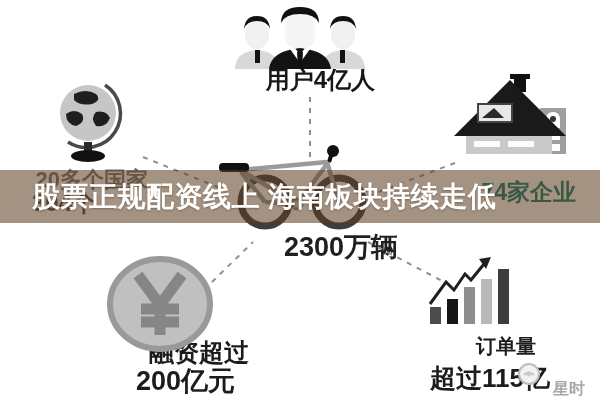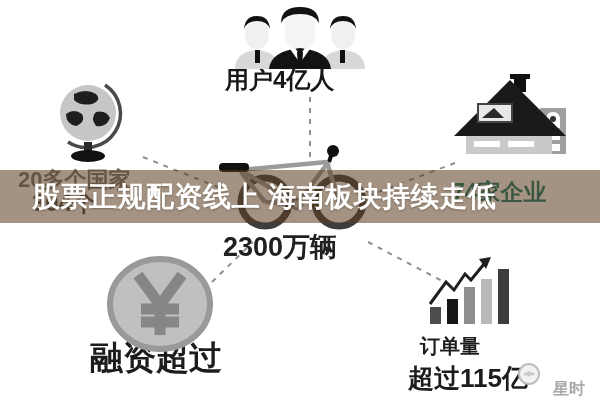"用户4亿人" .center { text-align: left -> right }
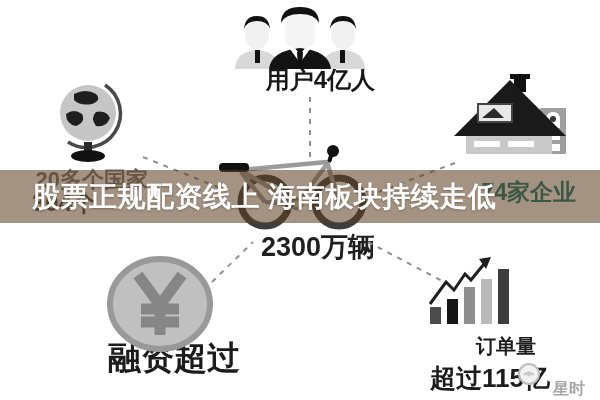"2300万辆" .bike-label { left: 223px -> 246px }
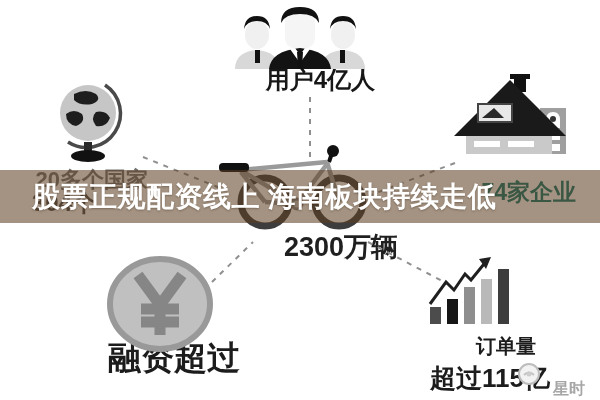"融资超过" .fin-l1 { font-size: 33px -> 25px; left: 90px -> 99px }
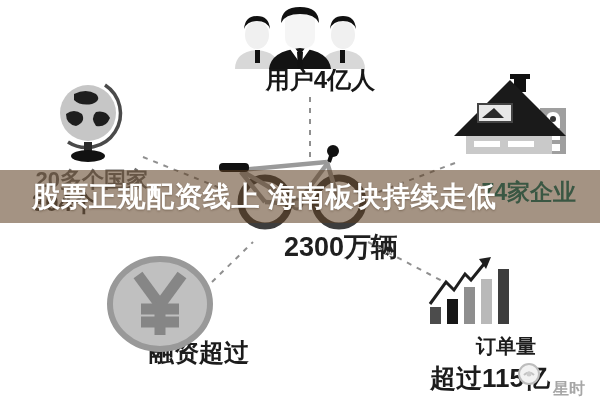"200亿元" div.lbl { html: none -> <div>200亿元</div> }
